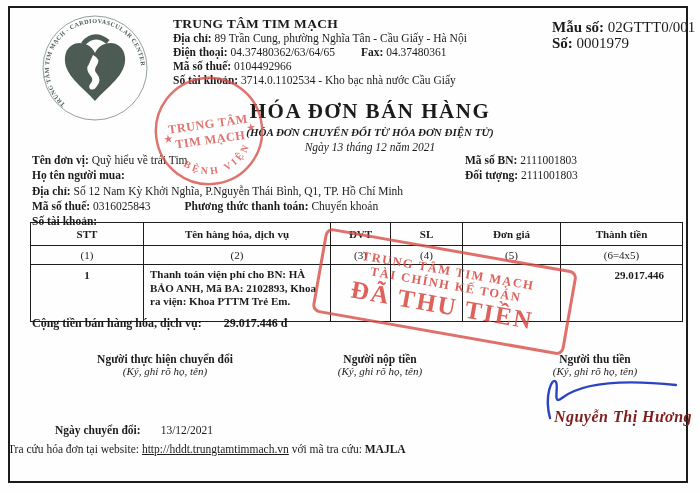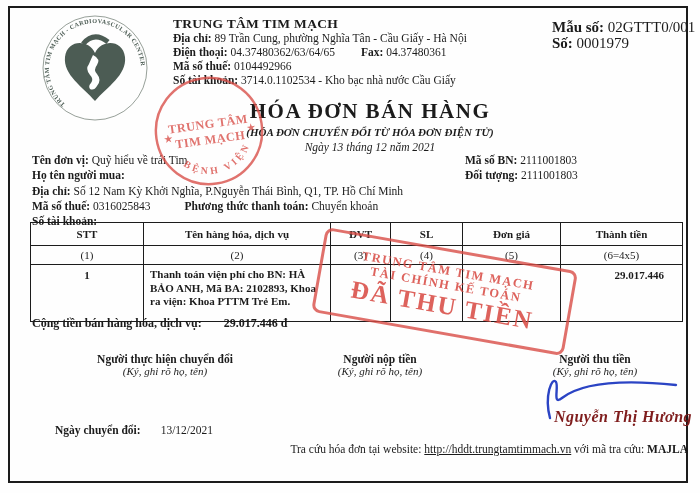"Tra cứu hóa đơn tại" .lookup-line { text-align: right -> left }
